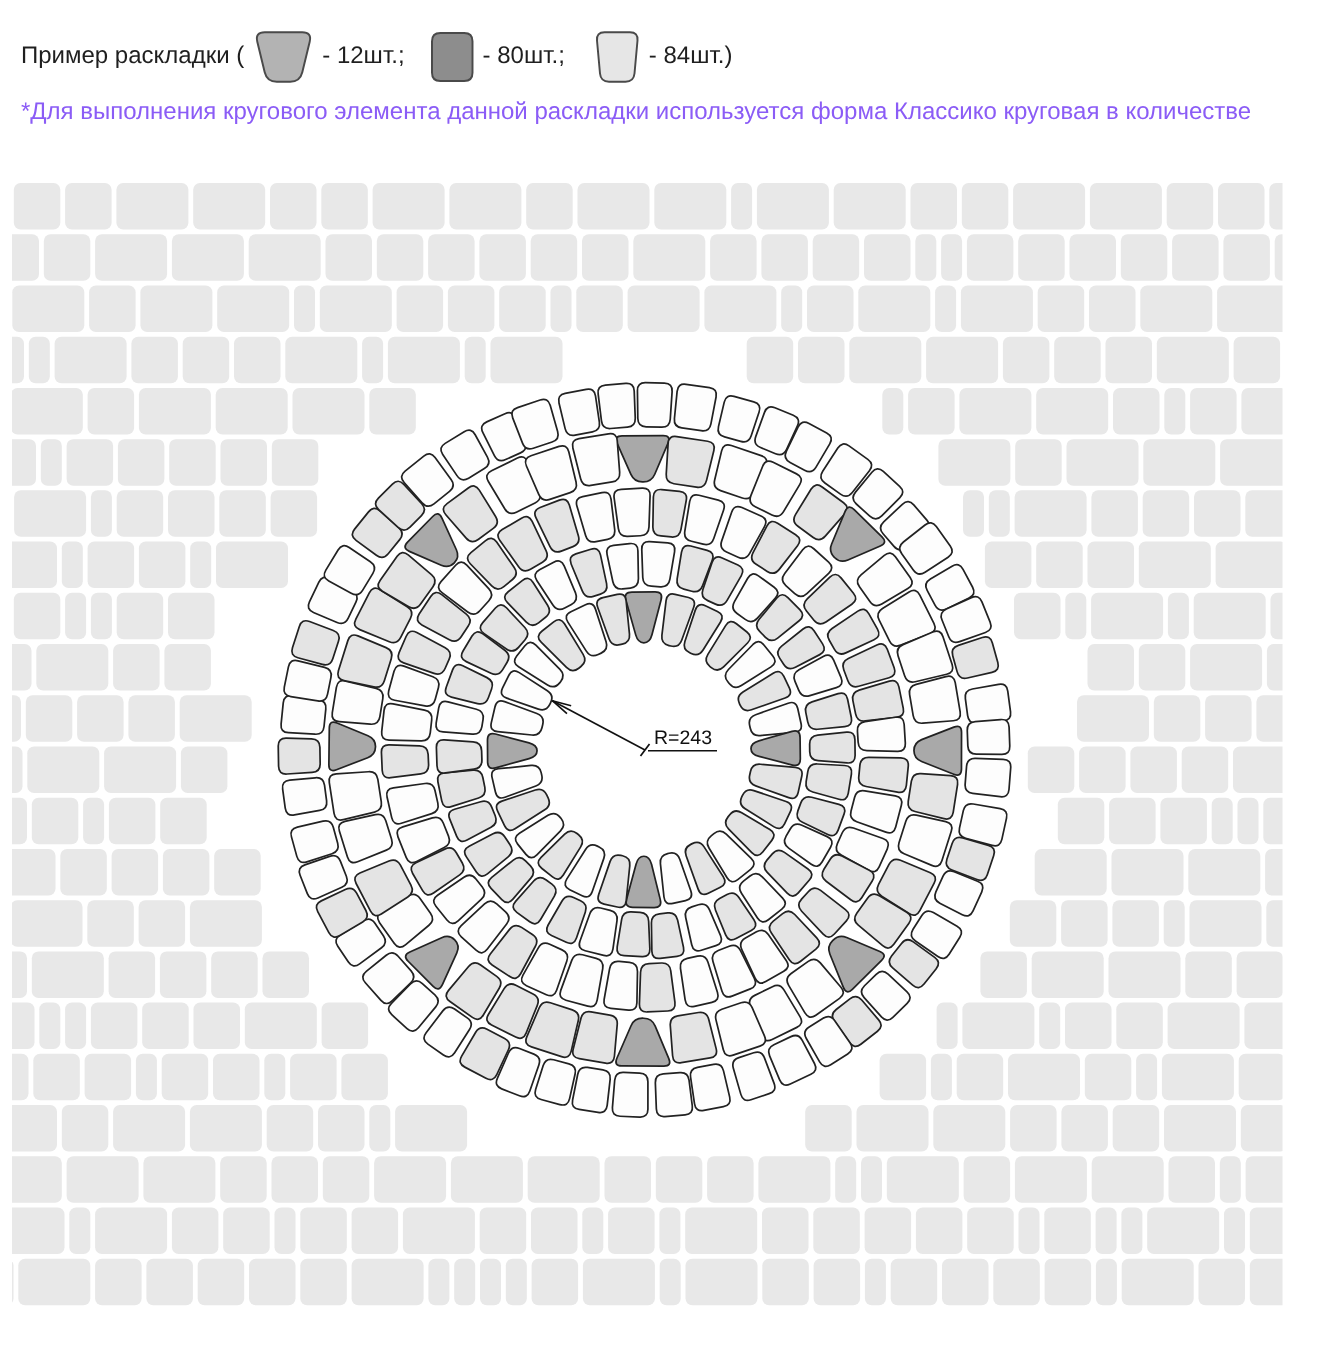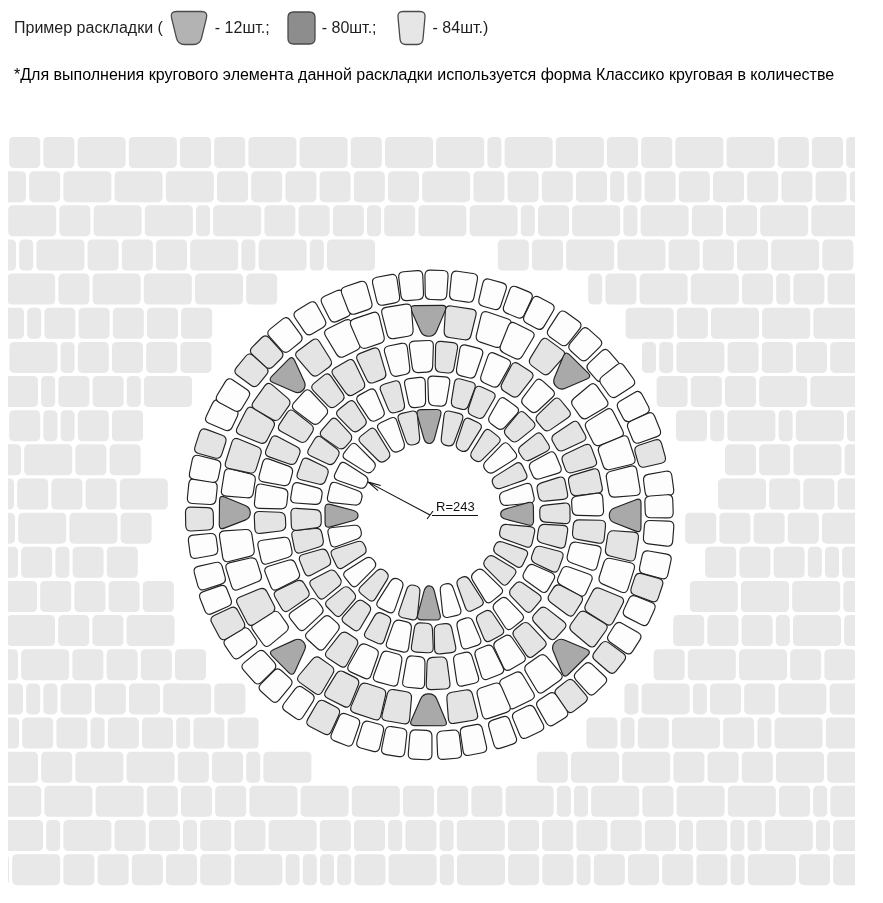"Пример раскладки (" .legend { top: 8px -> 18px }
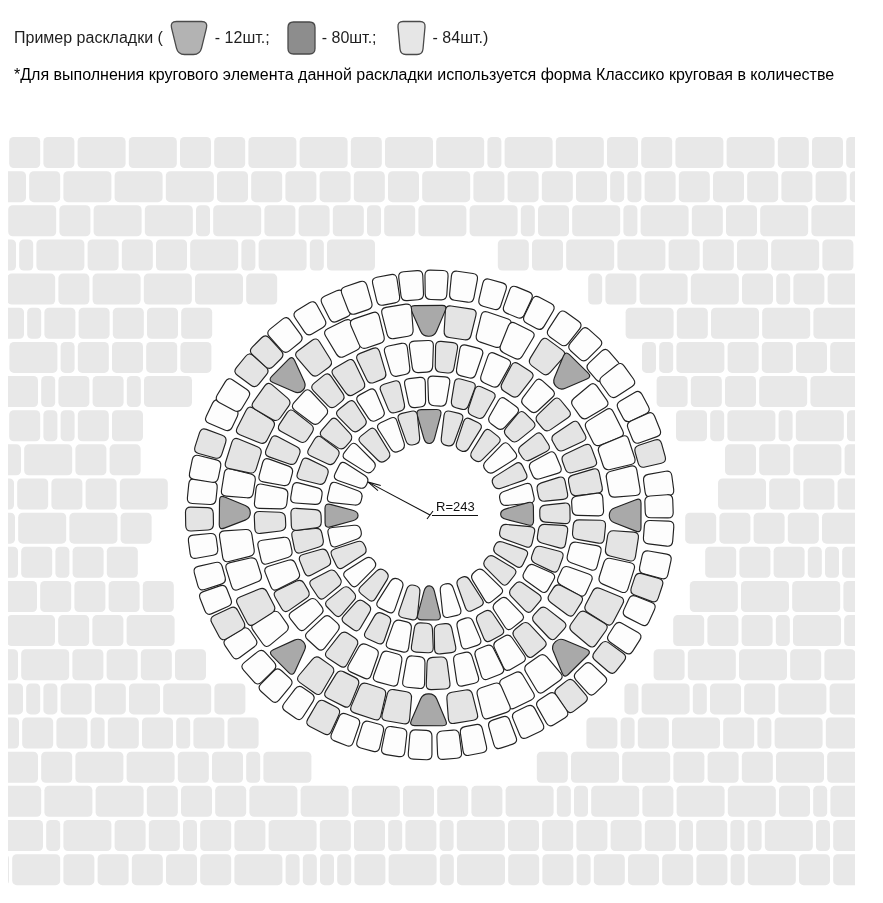"*Для выполнения кругового элемента" .note { color: #000000 -> #8b5cf6 }
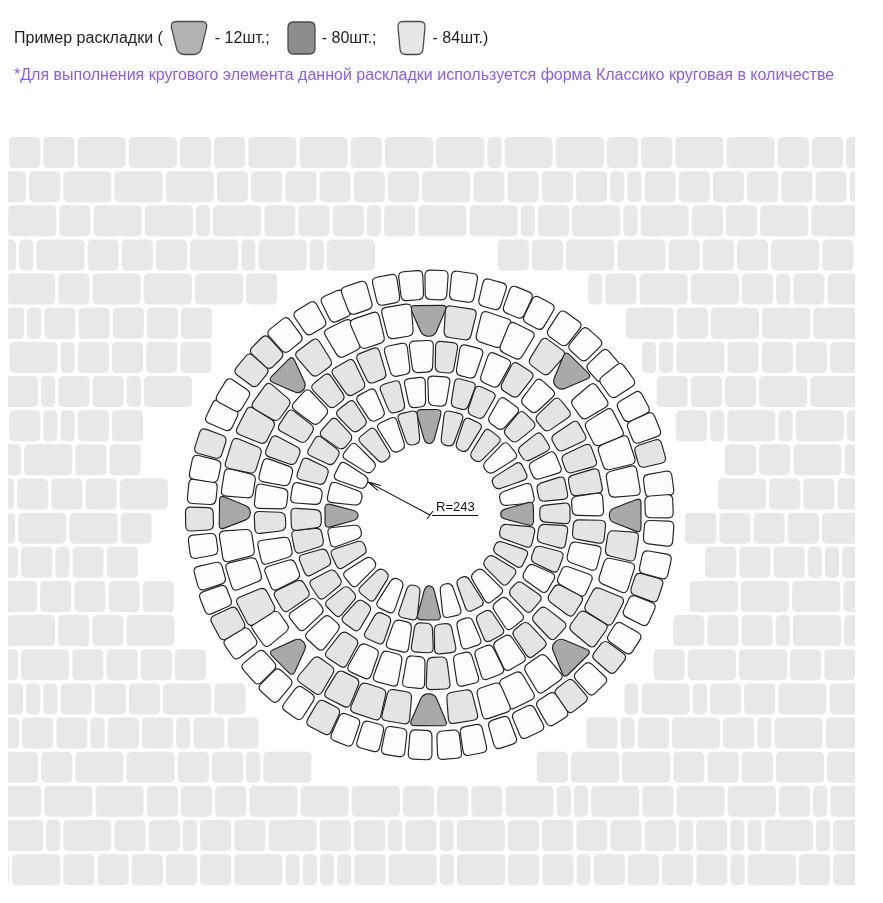"R=243" .diagram { top: 137px -> 122px }
